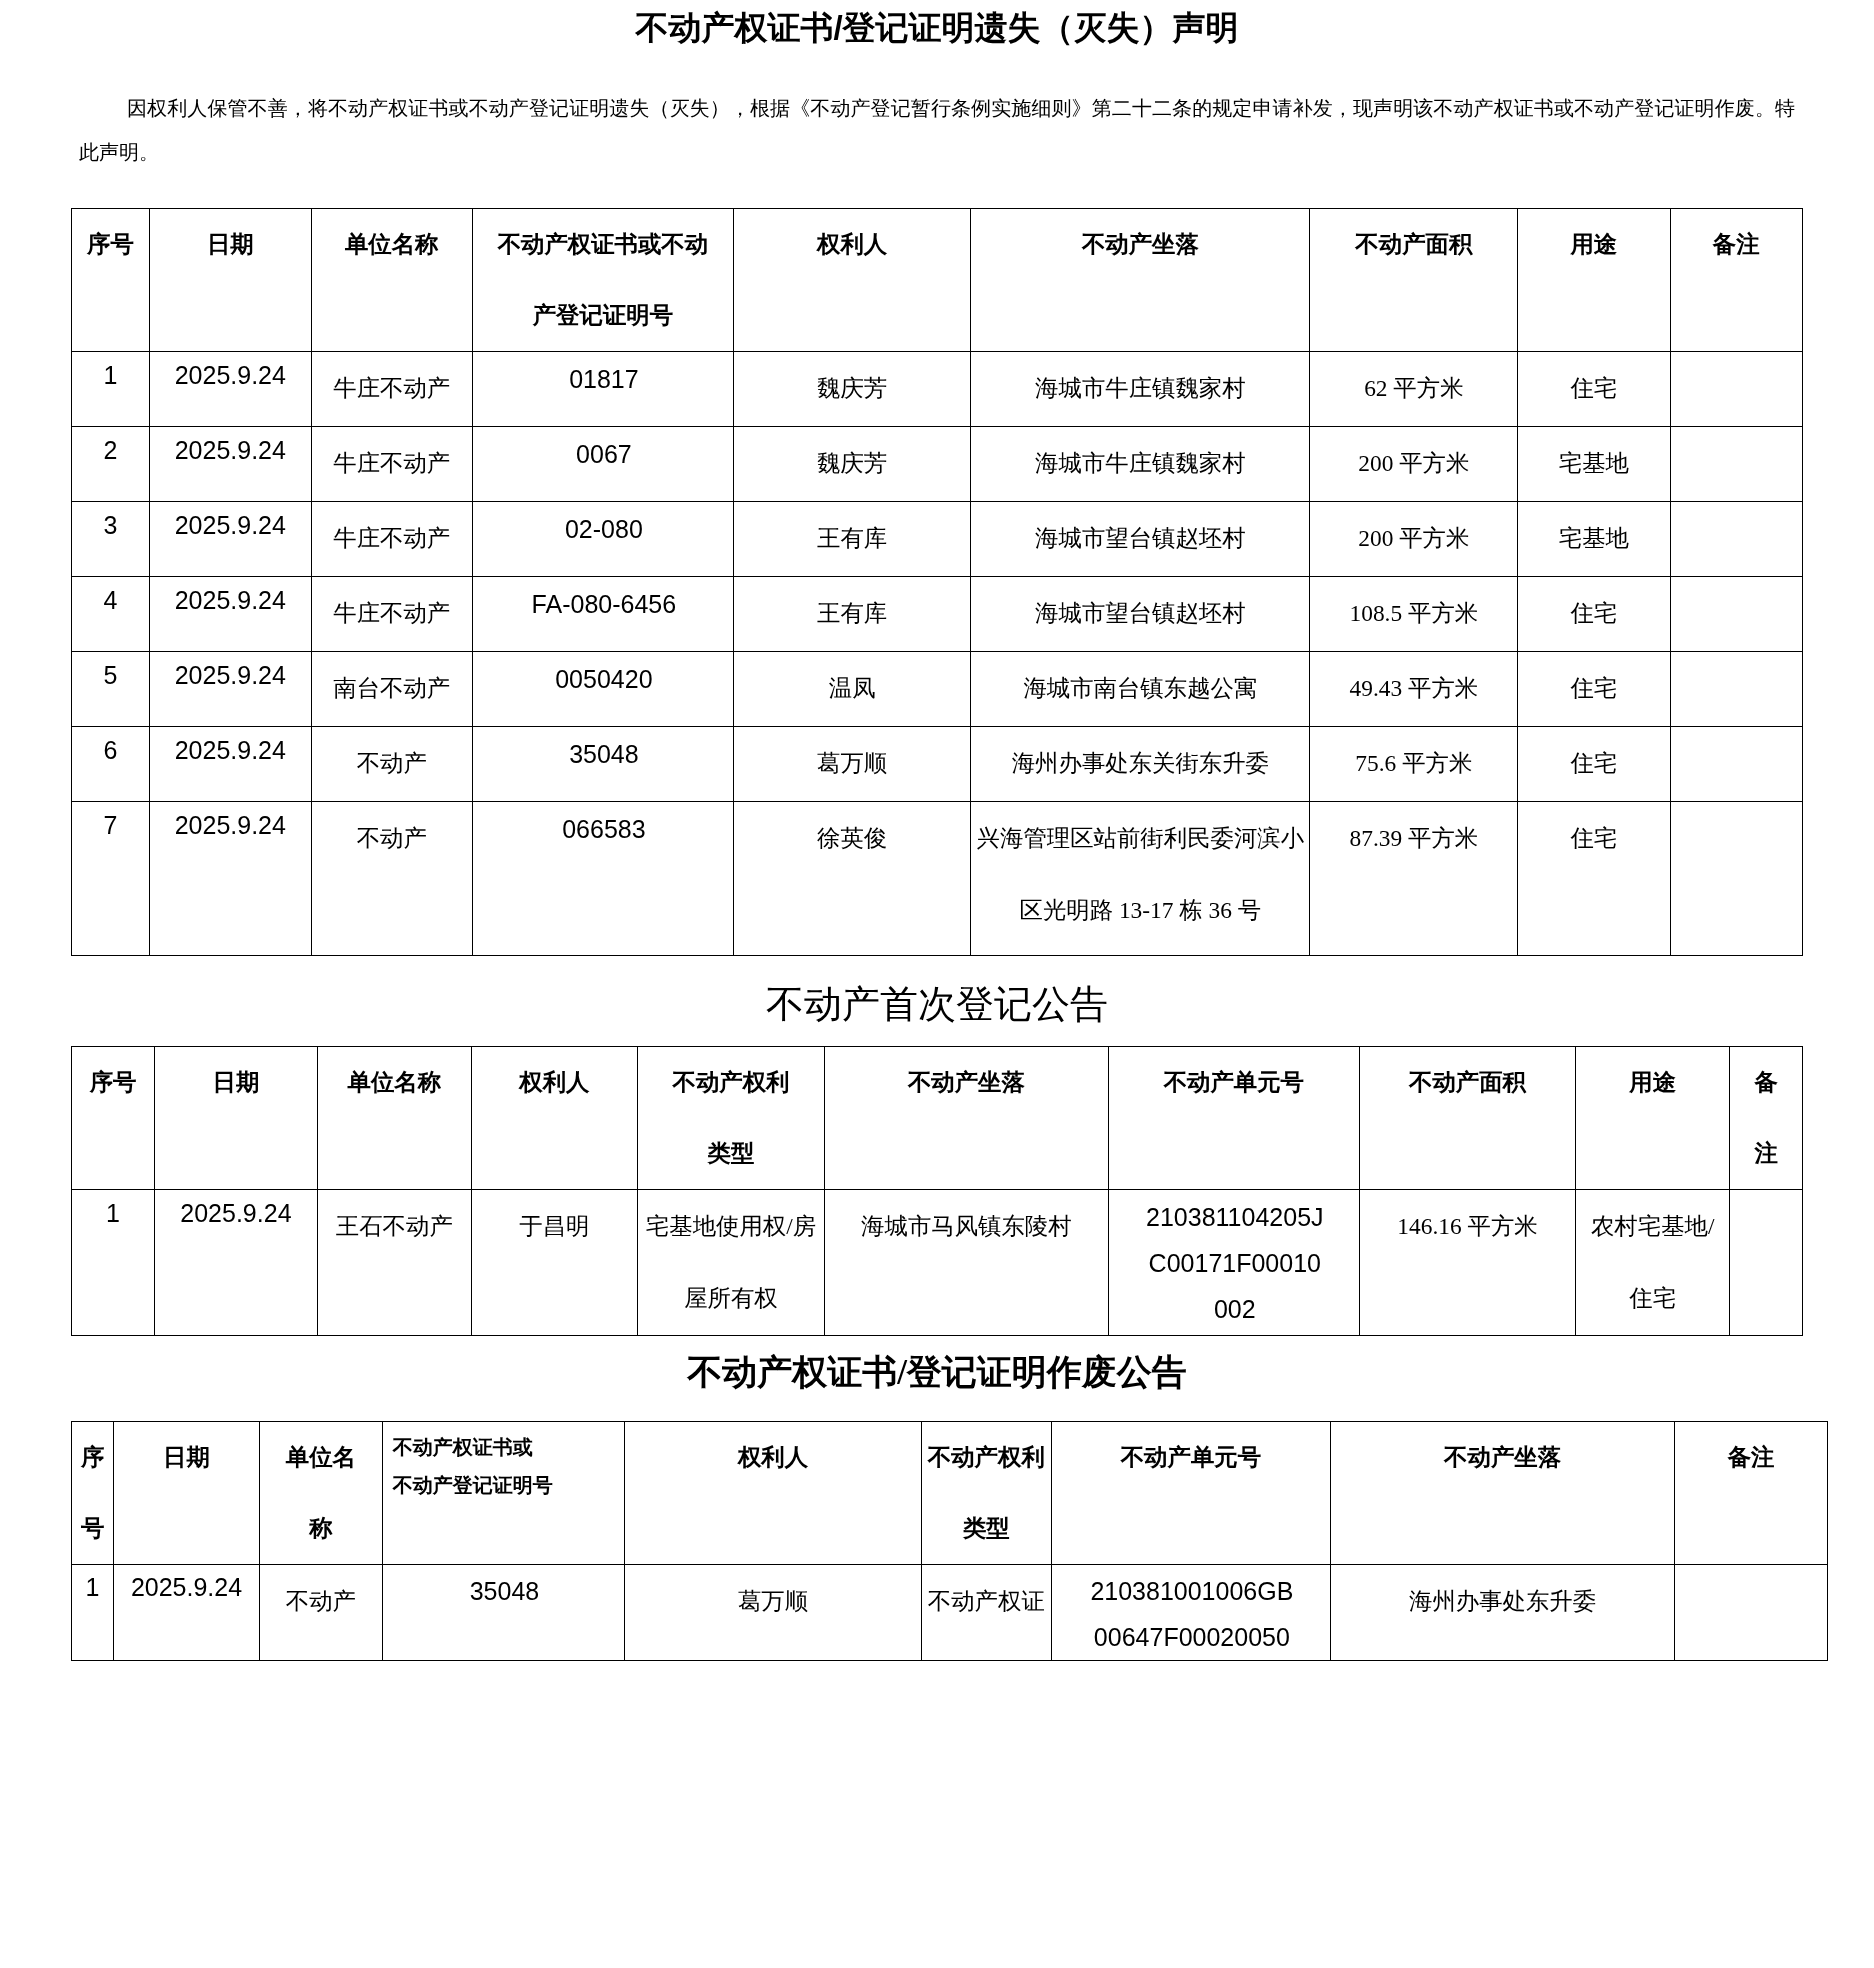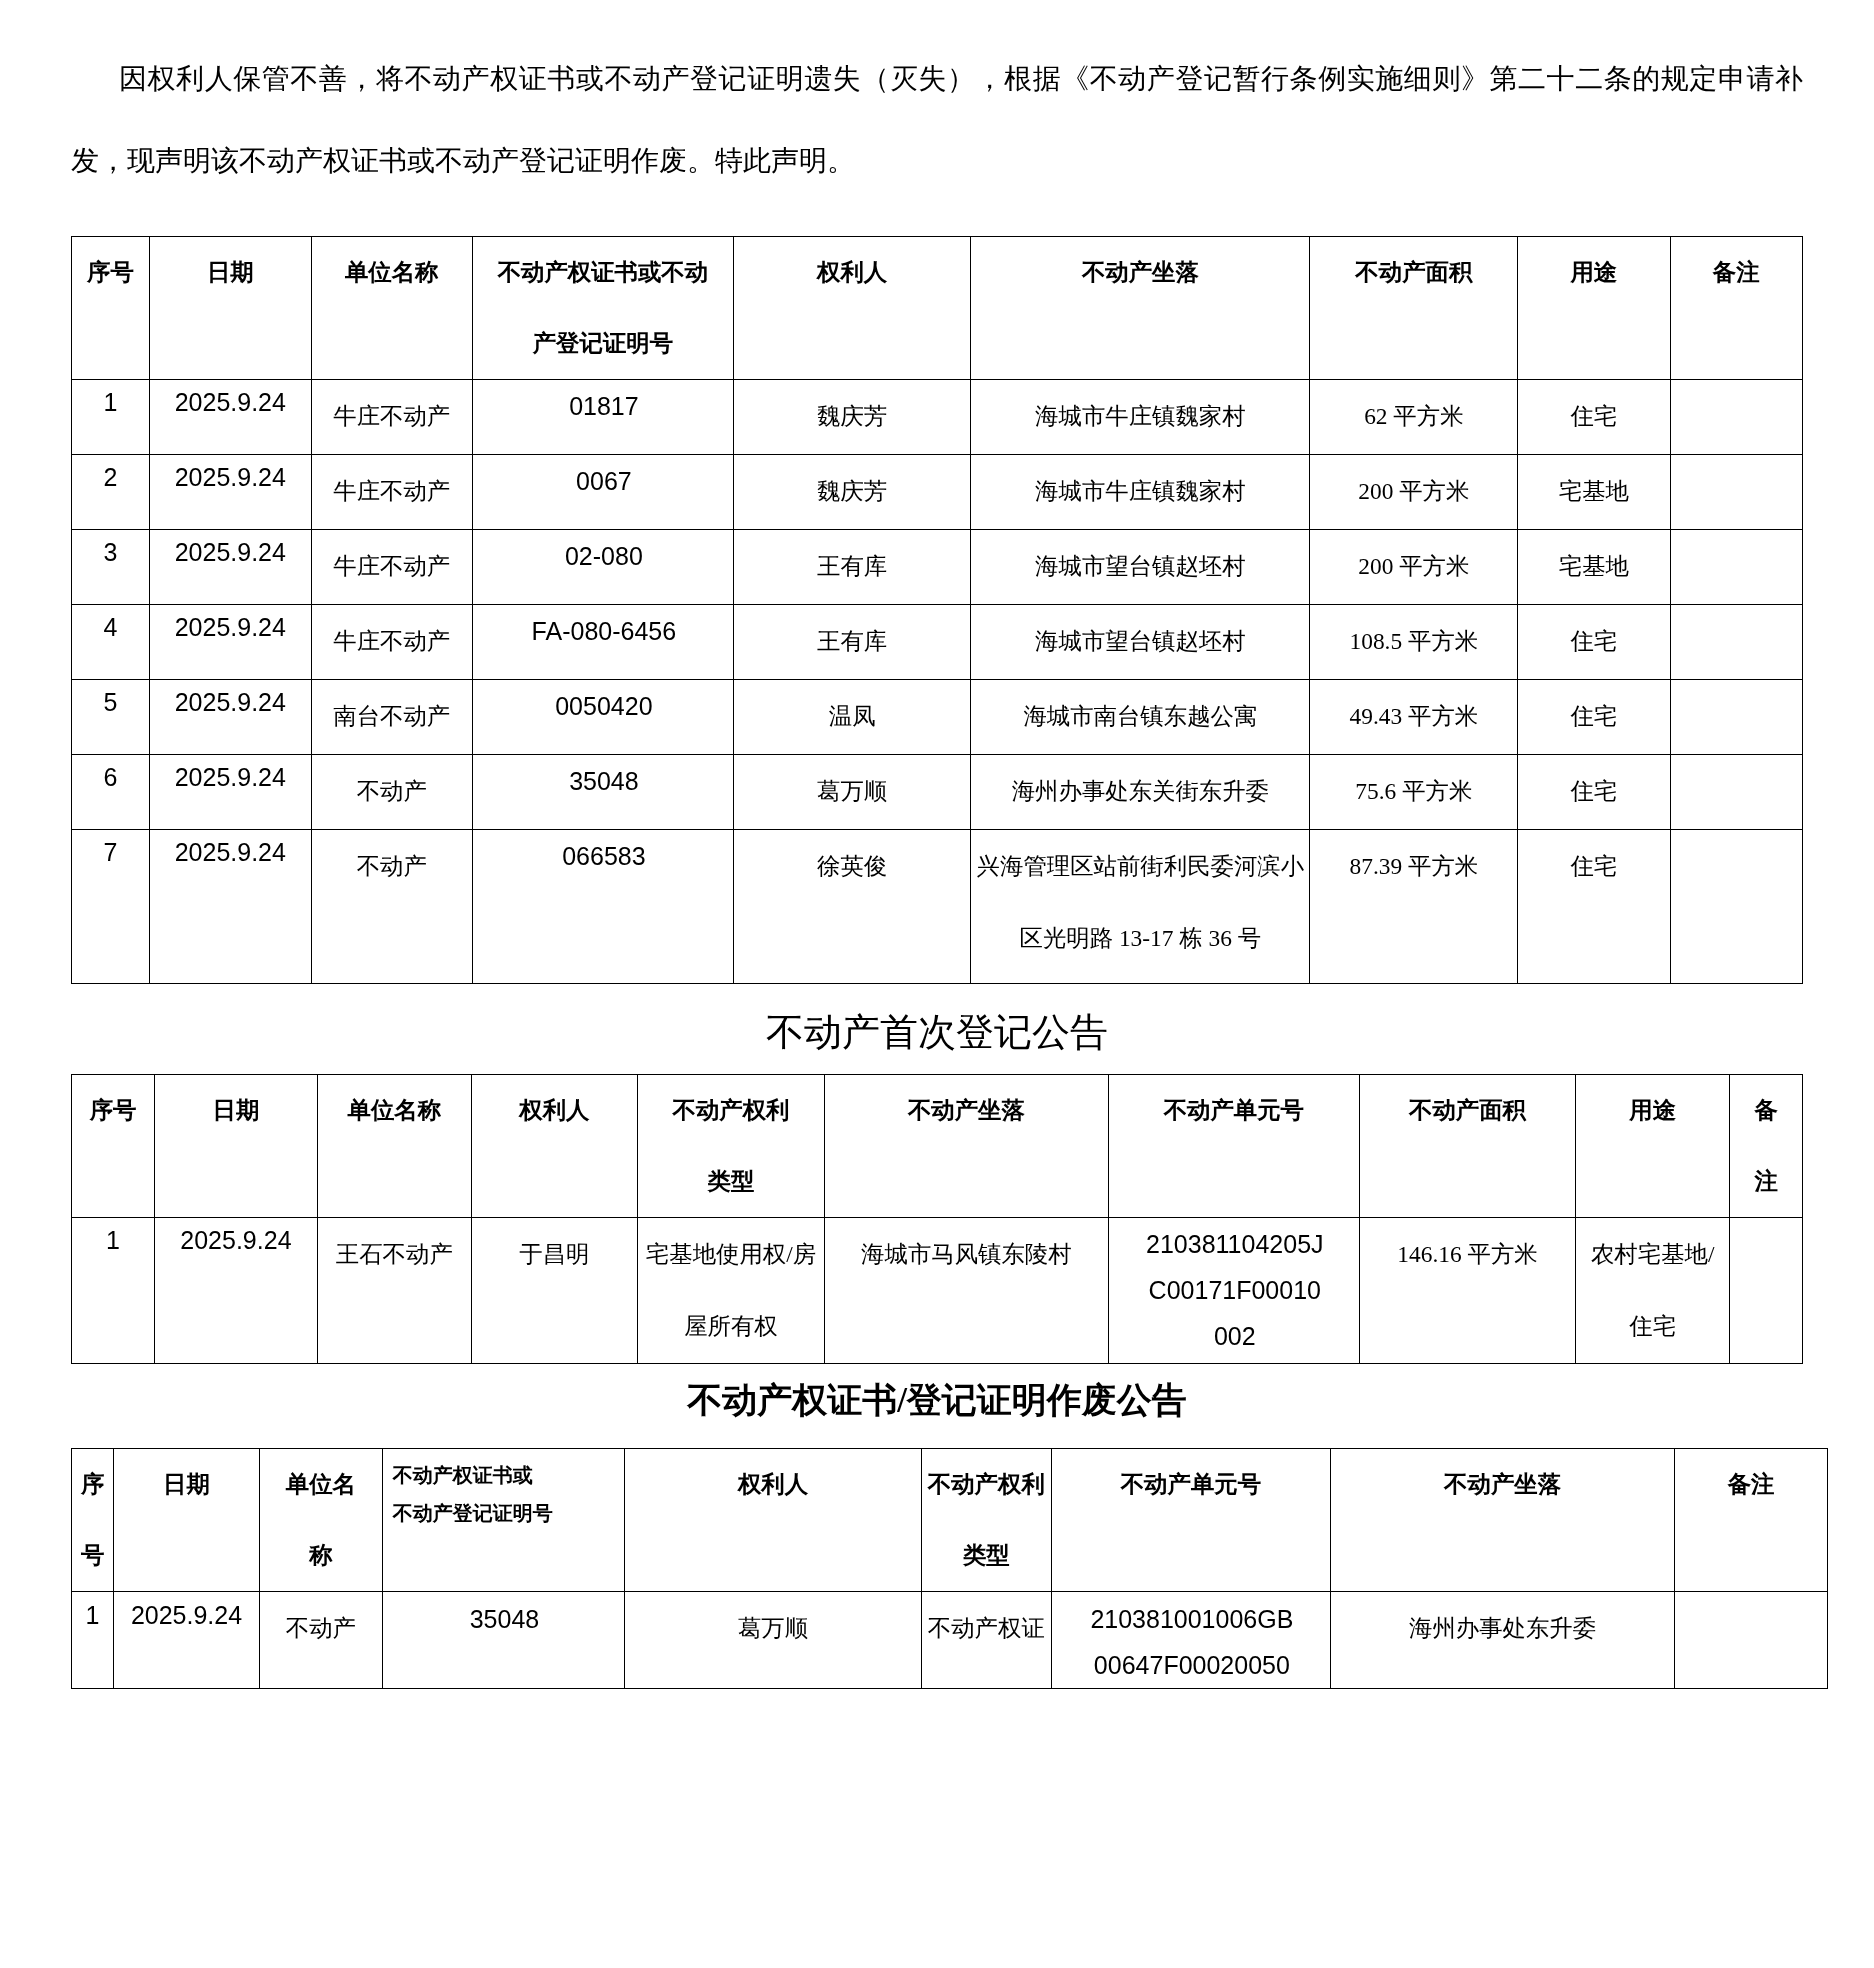"不动产权证书/登记证明遗失（灭失）声明" h1.title1 { html: none -> <h1>不动产权证书/登记证明遗失（灭失）声明</h1> }
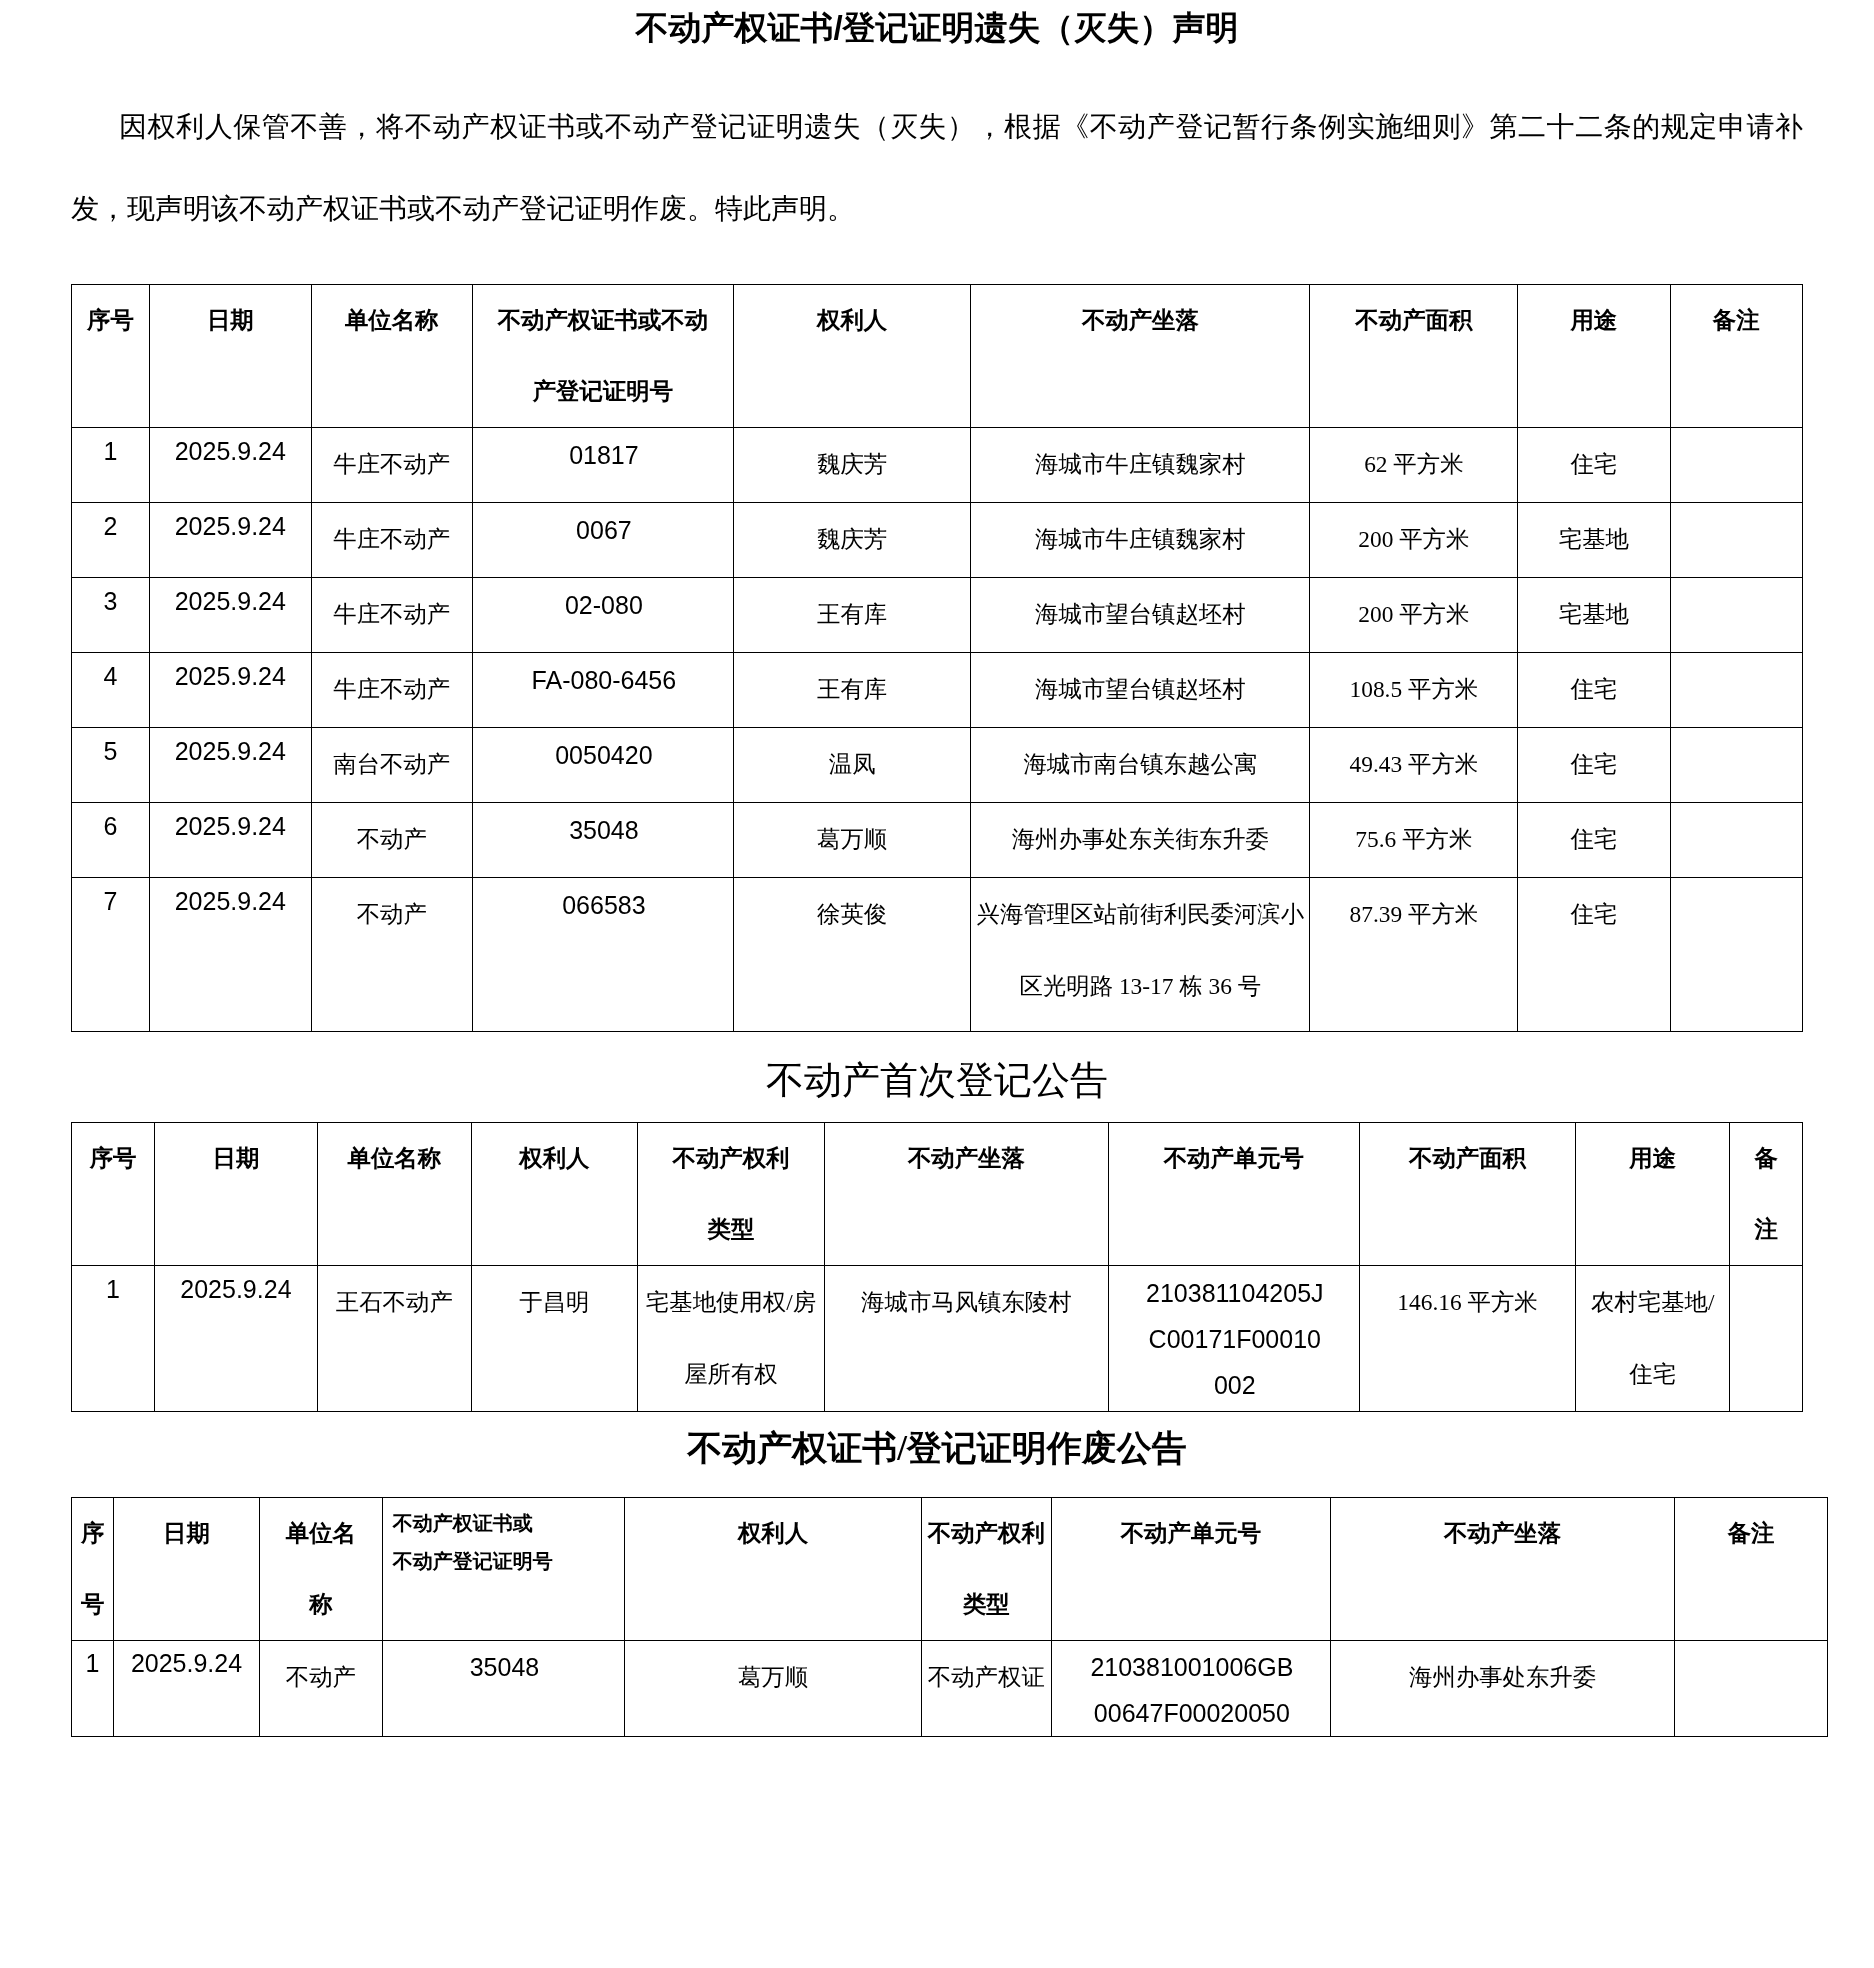"因权利人保管不善，将不动产权证书或不动产登记证明遗失（灭失），根据《不动产登记暂" p.para { font-size: 28px -> 20px; line-height: 82px -> 44px; margin: 0 -> 8px }
